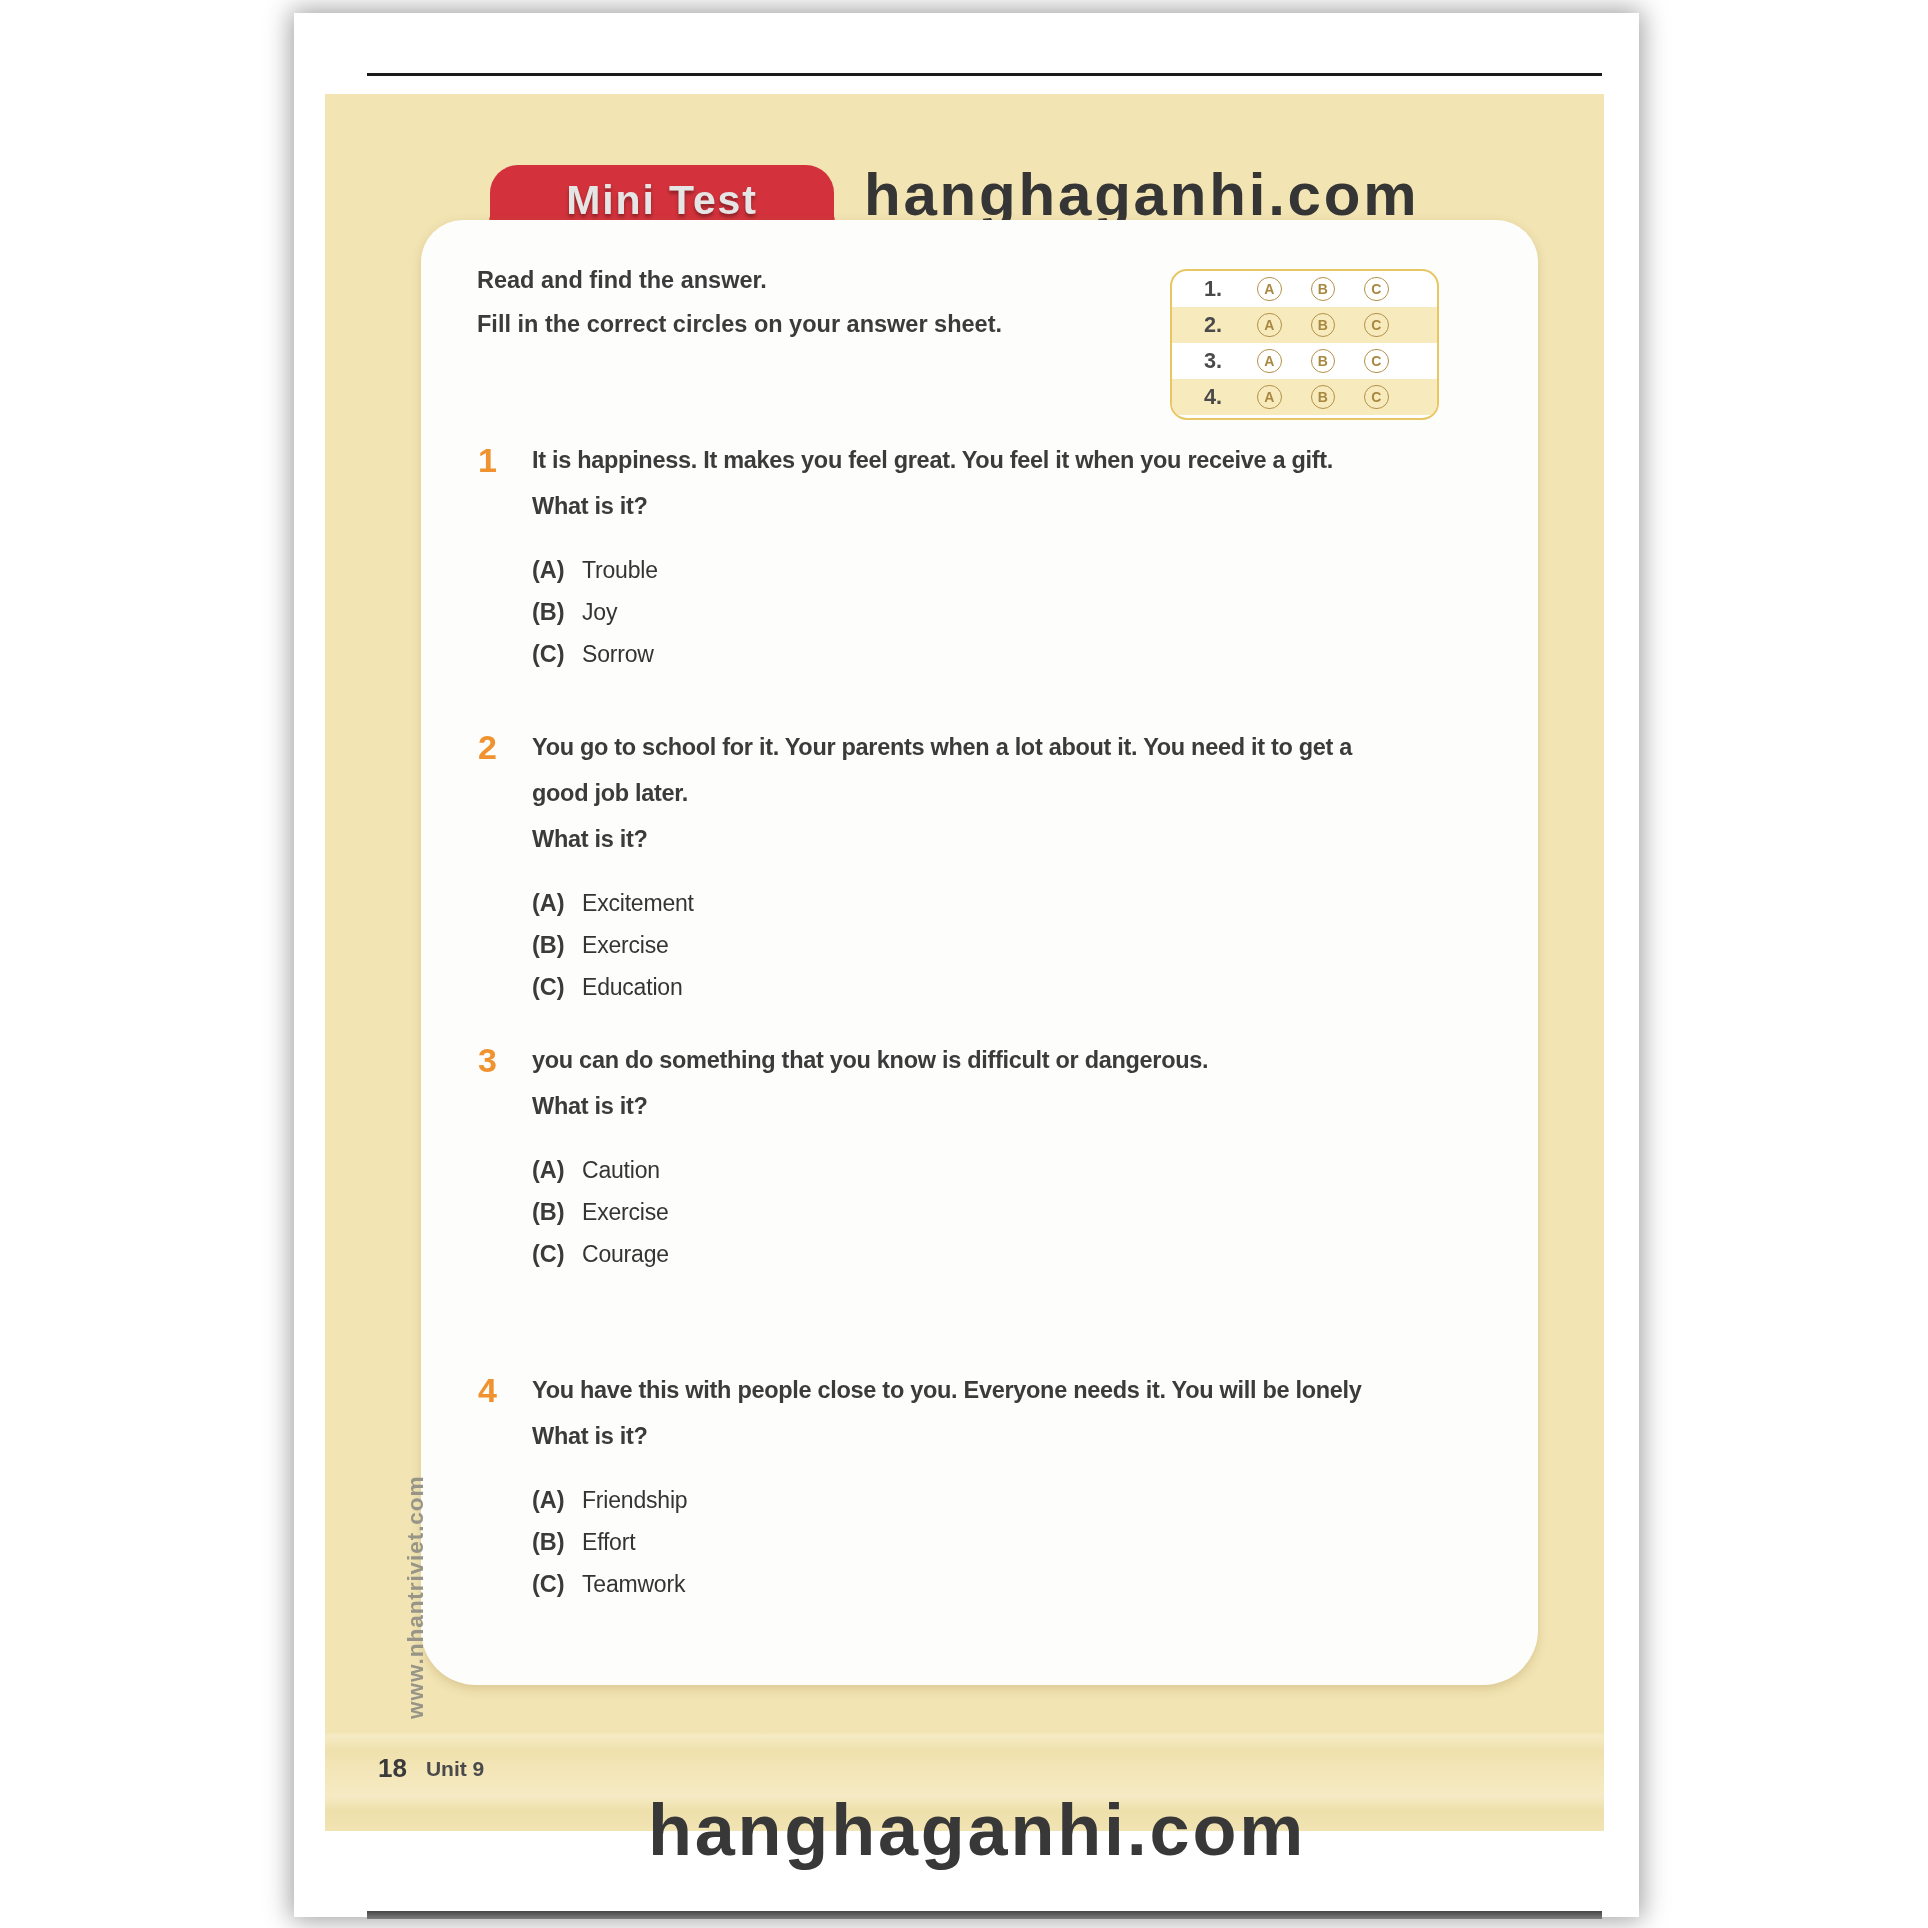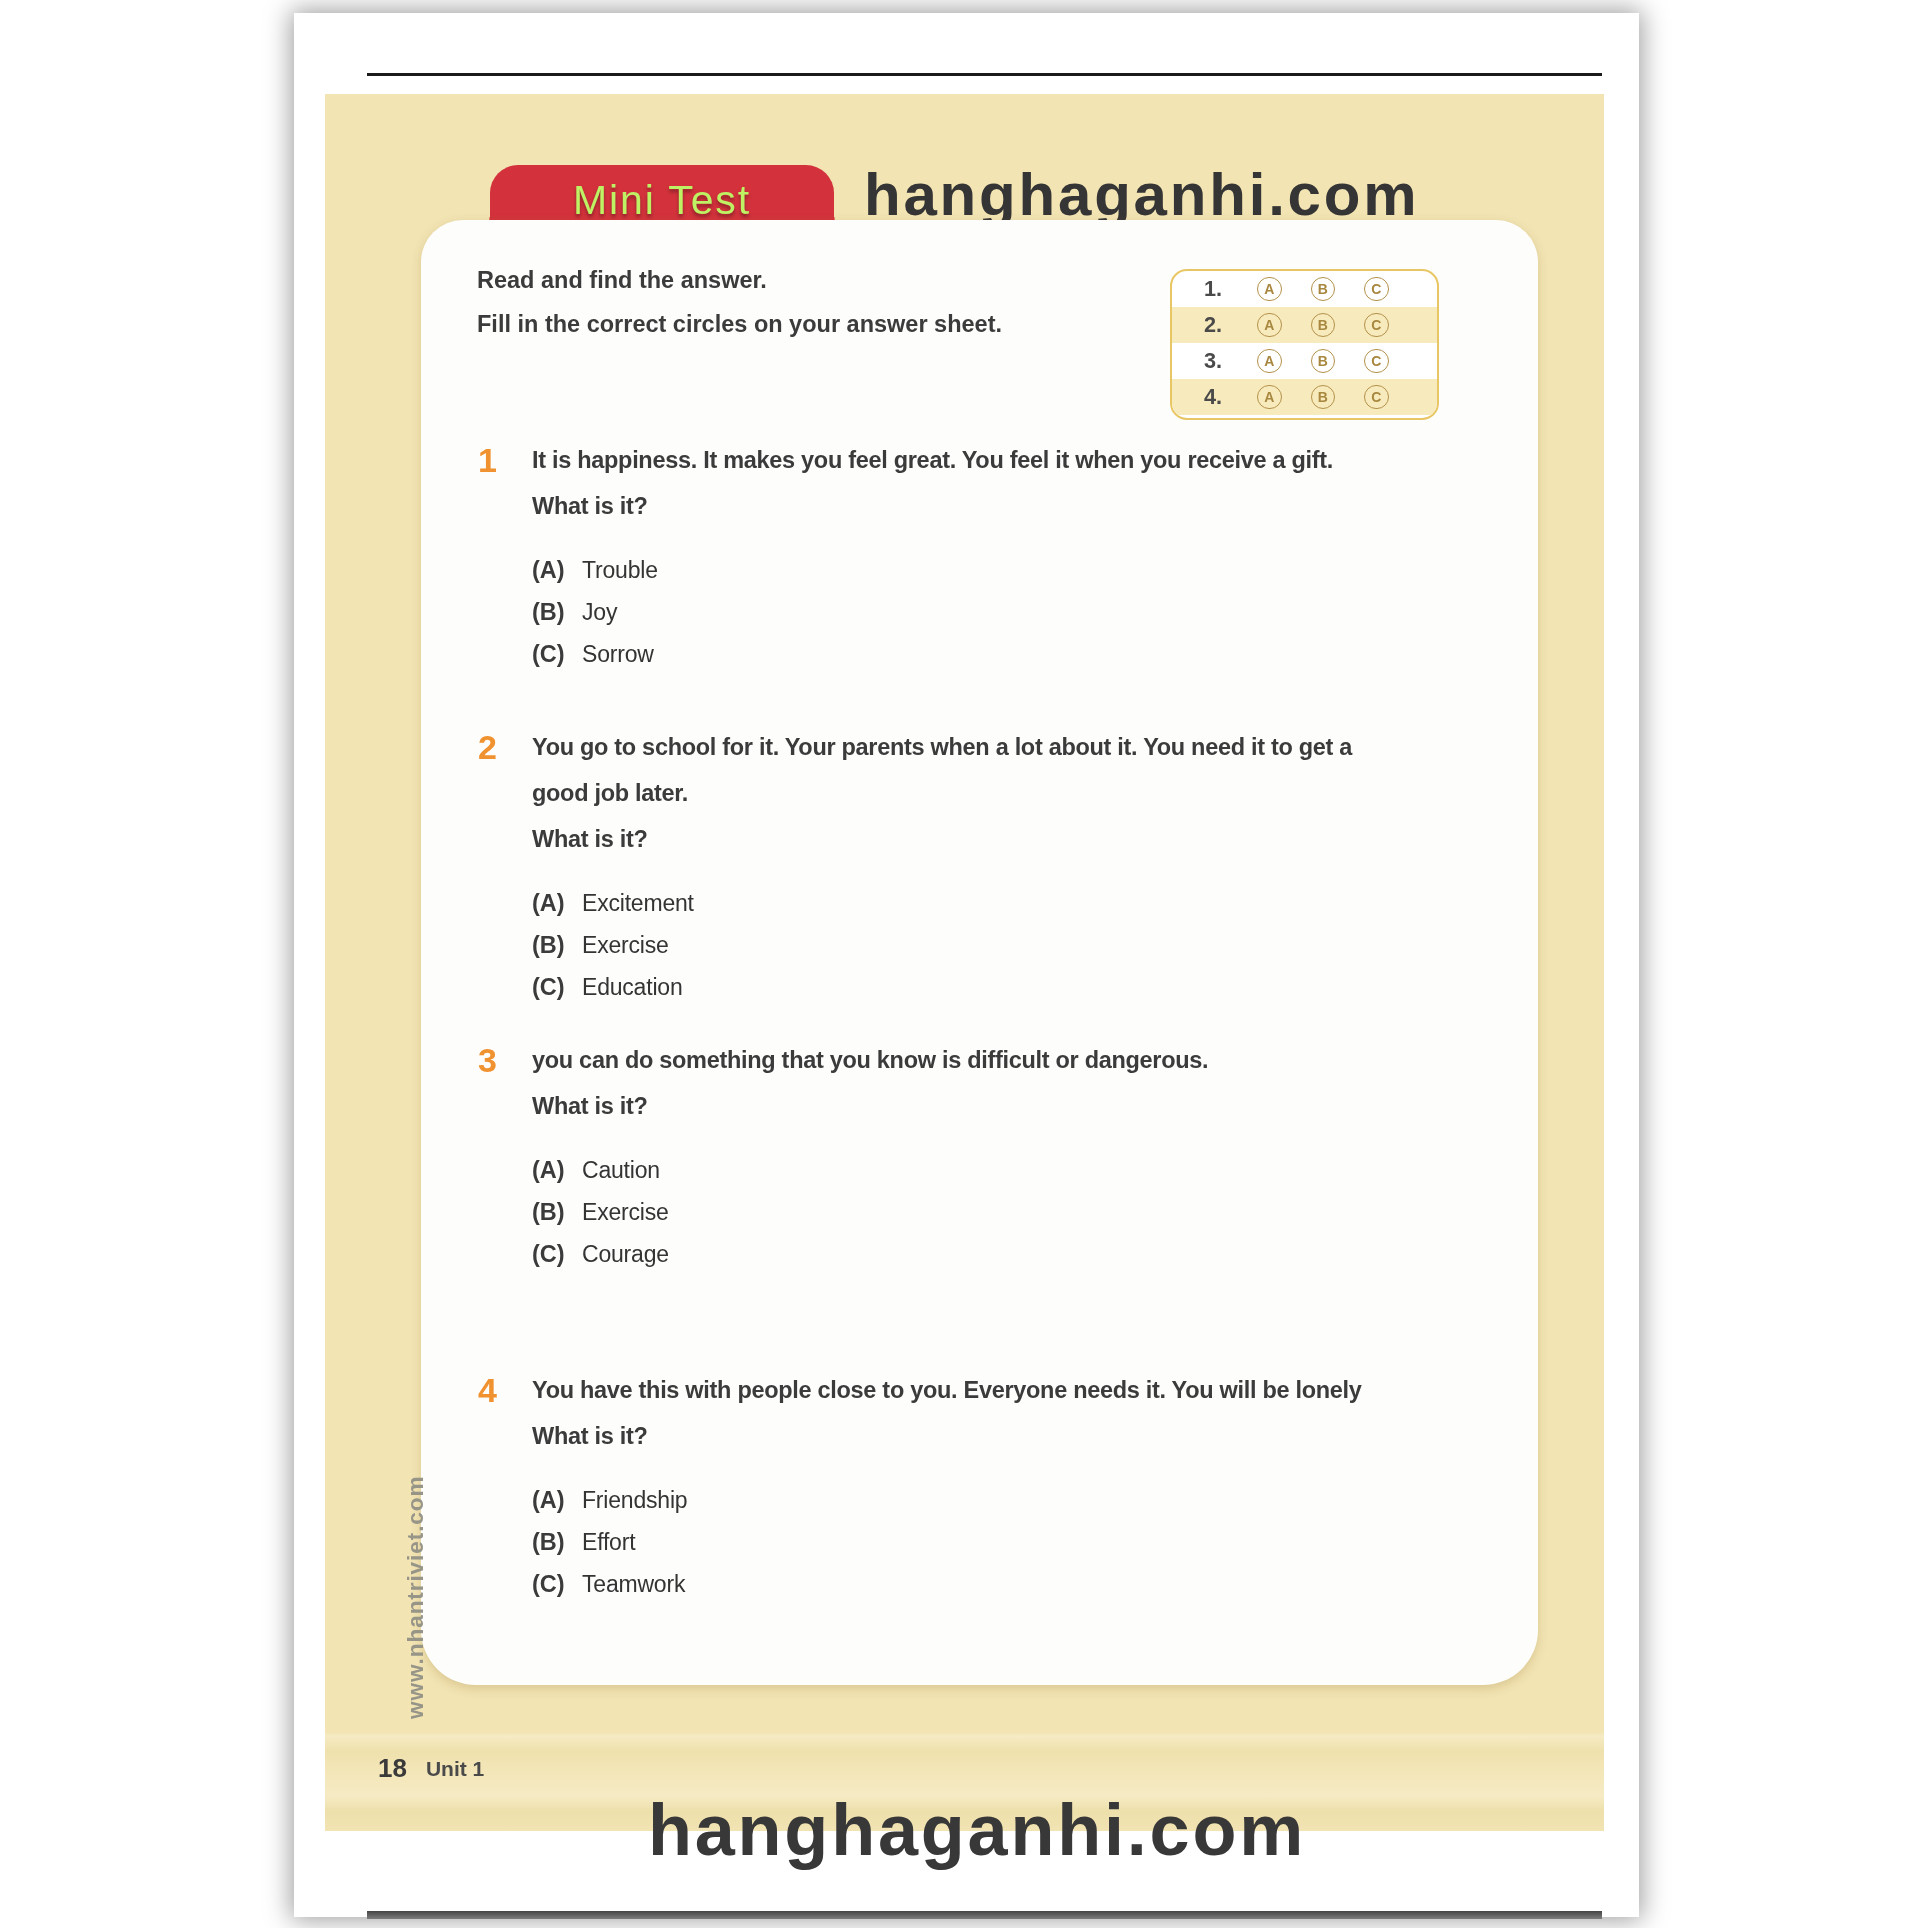"Mini Test" .tab-label { color: #bef264 -> #e5e5e5; font-weight: 400 -> 700 }
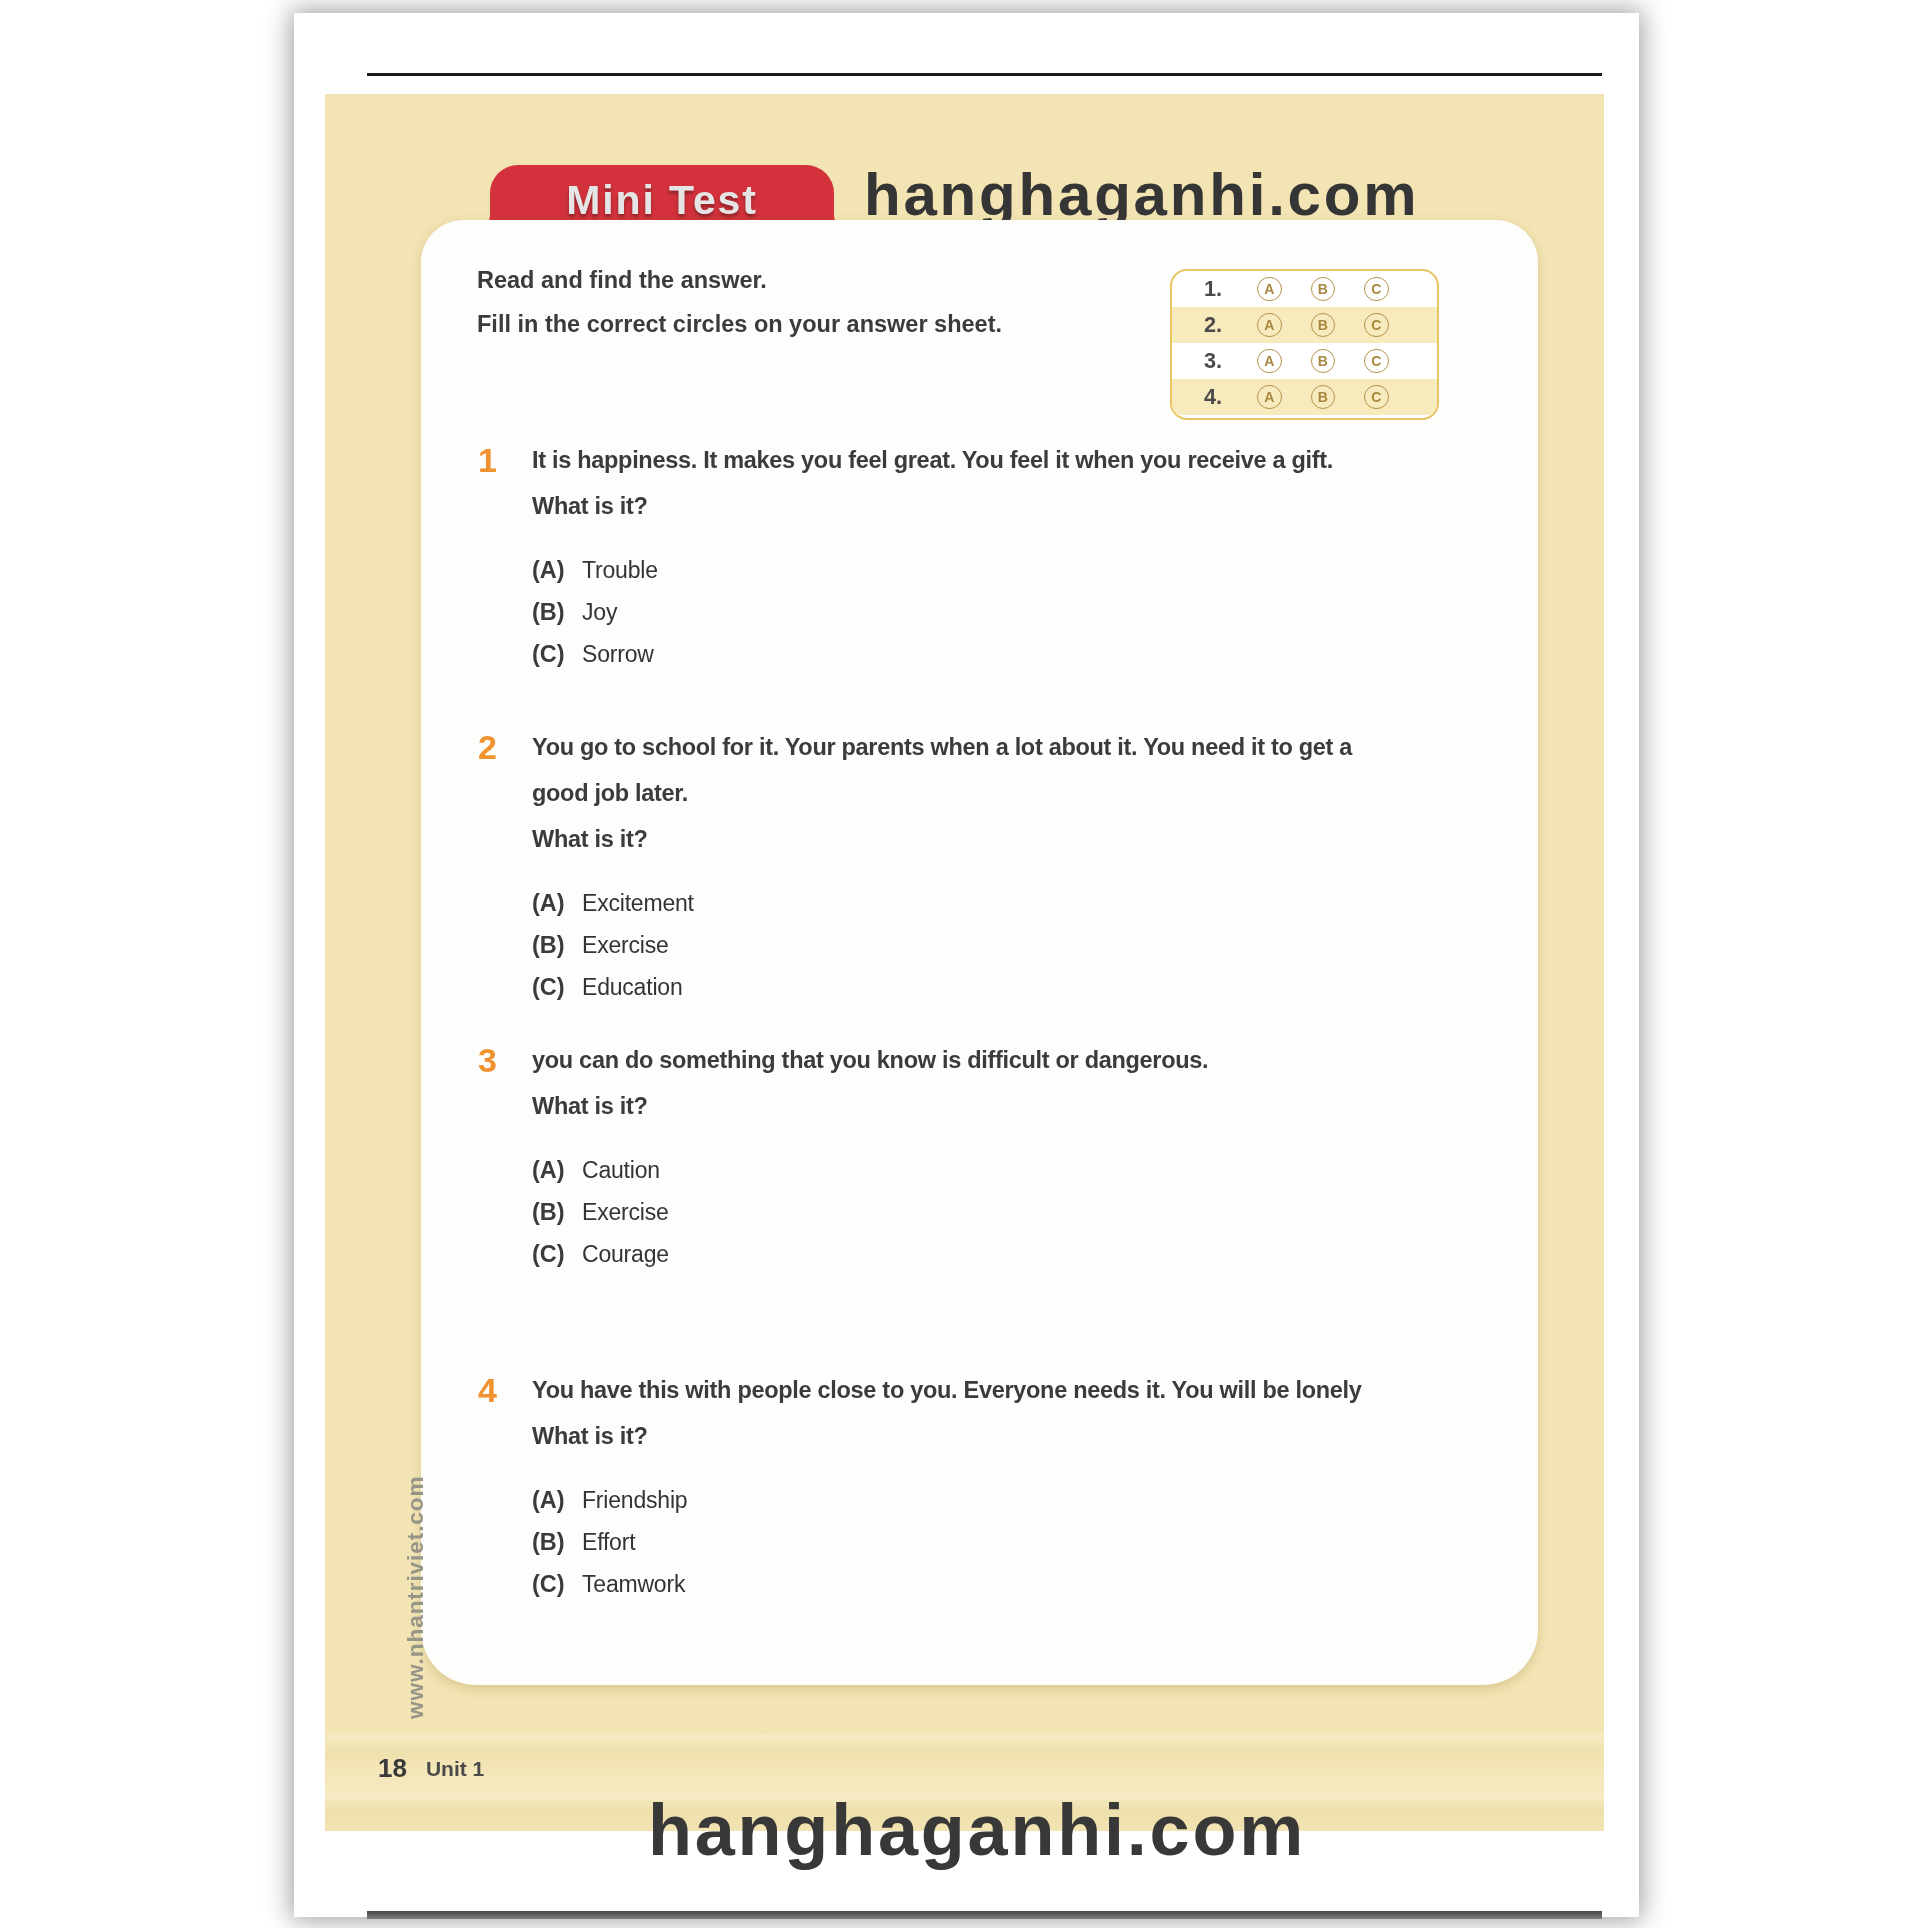"Unit 1" span.unit-label { text: 1 -> 9 }
